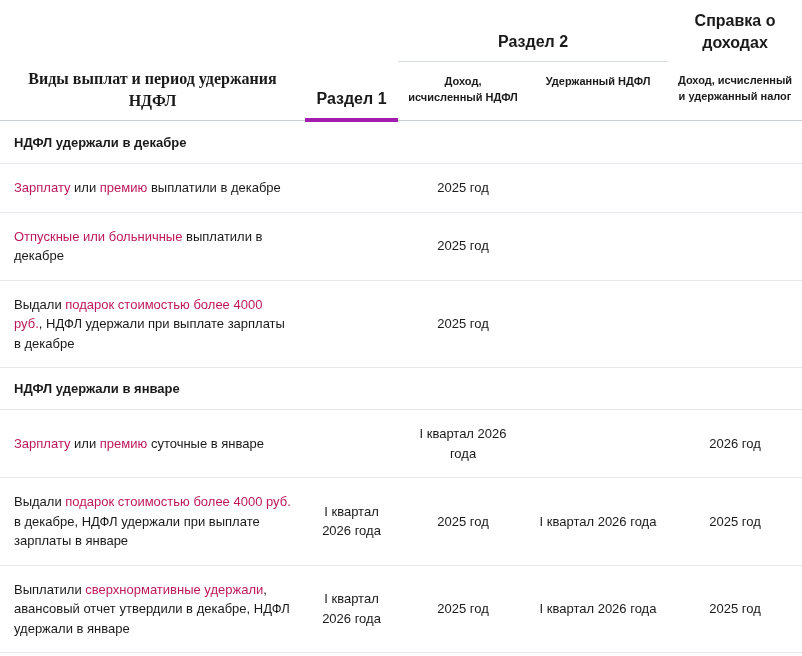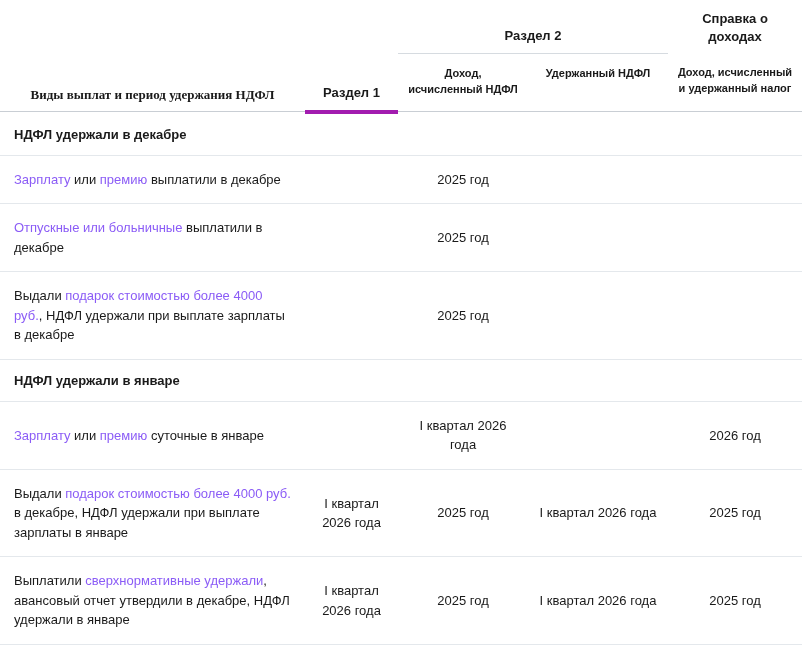"Справка о доходах" .hdr-top td { font-size: 13px -> 16px }
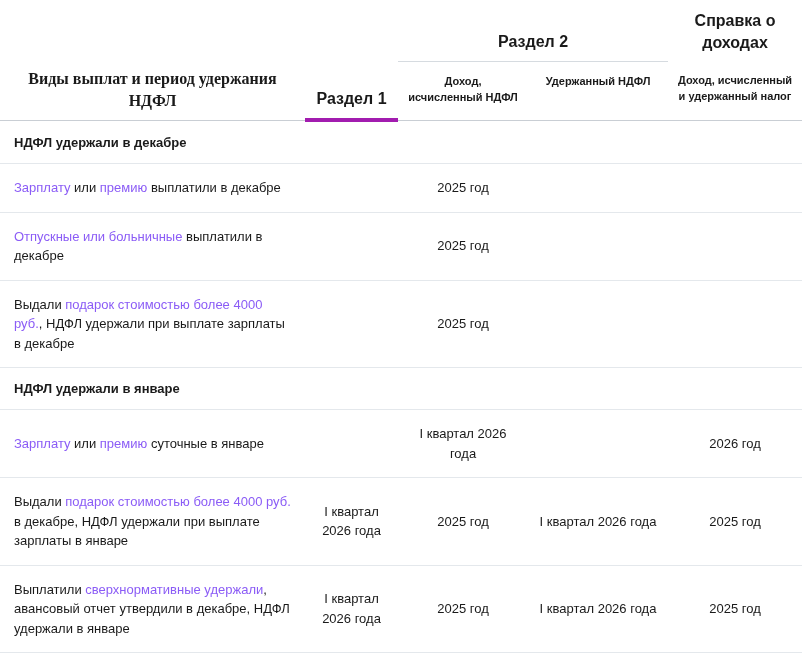"Зарплату" a.lnk { color: #8b5cf6 -> #be185d }
